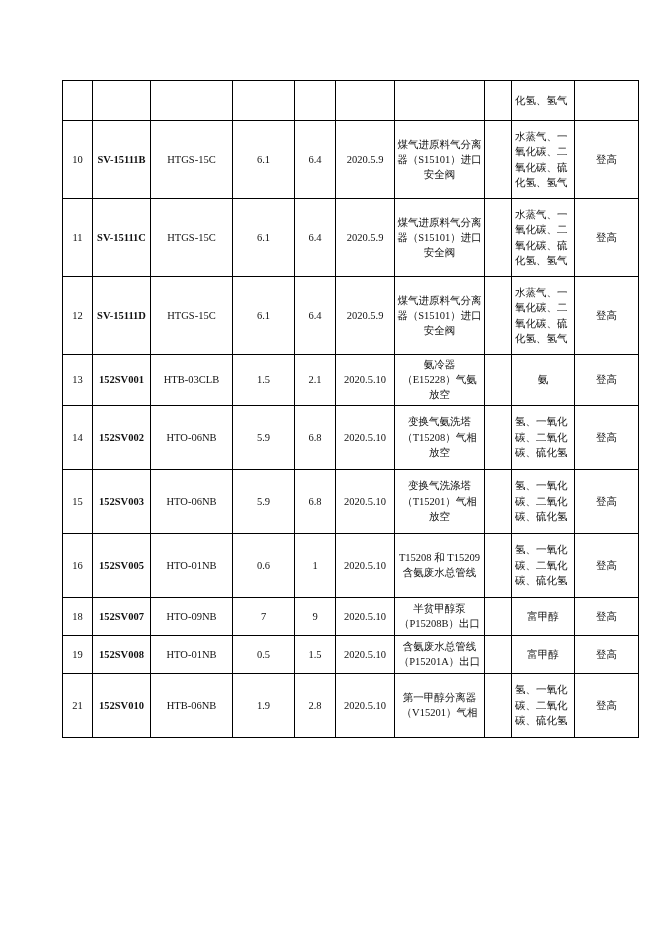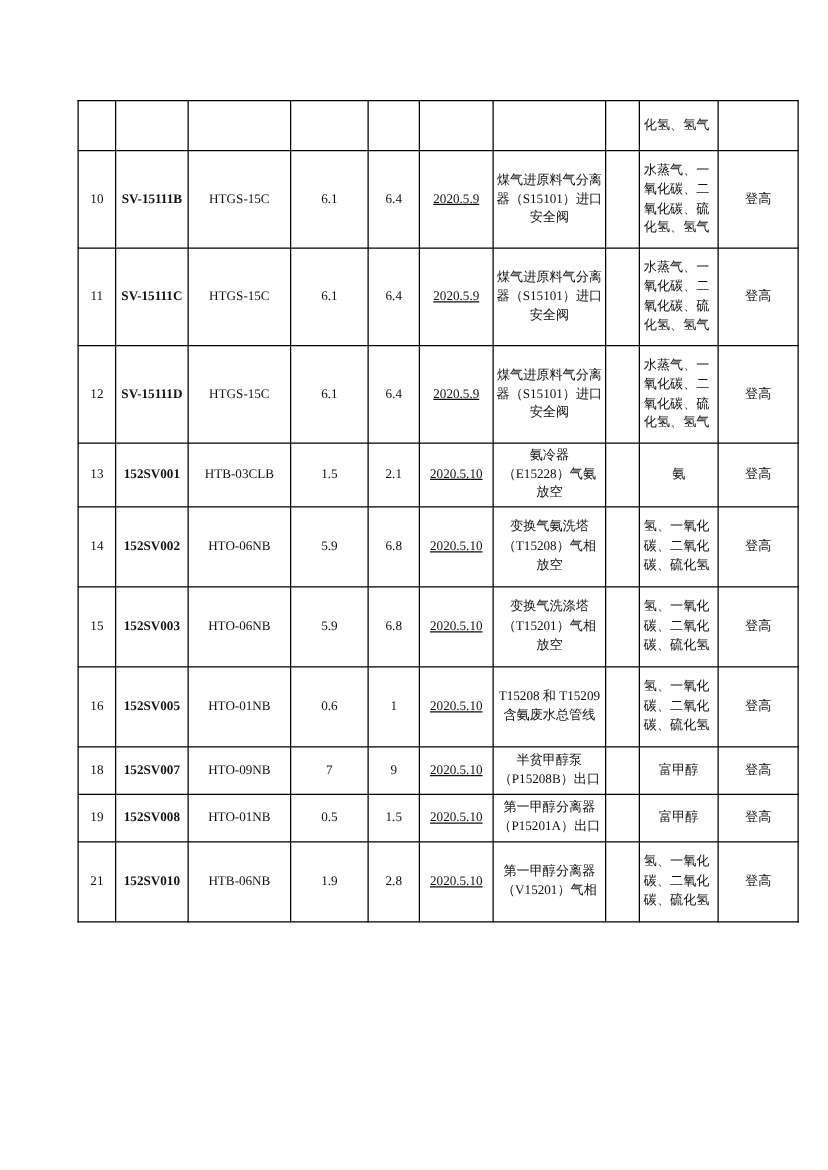"2020.5.9" td.c-date { text-decoration: underline -> none }
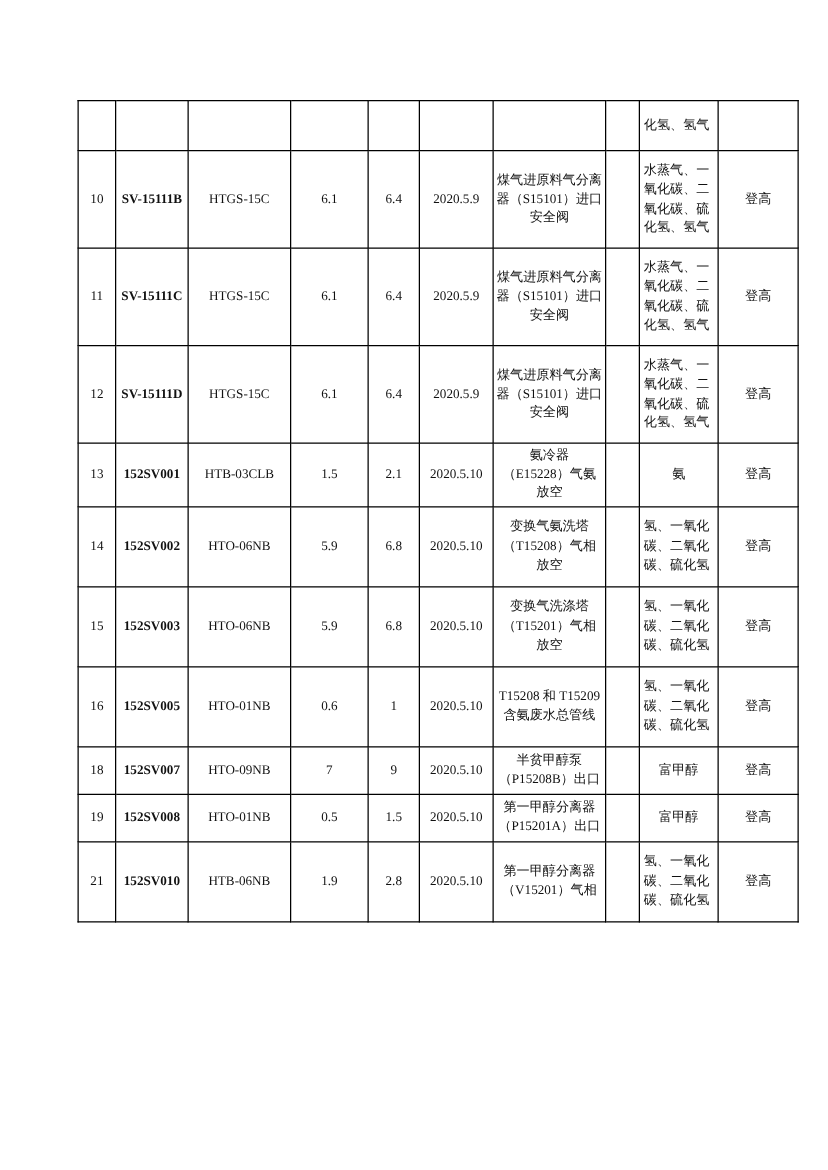"第一甲醇分离器（P15201A）出口" td.c-desc { text: 第一甲醇分离器 -> 含氨废水总管线 }
